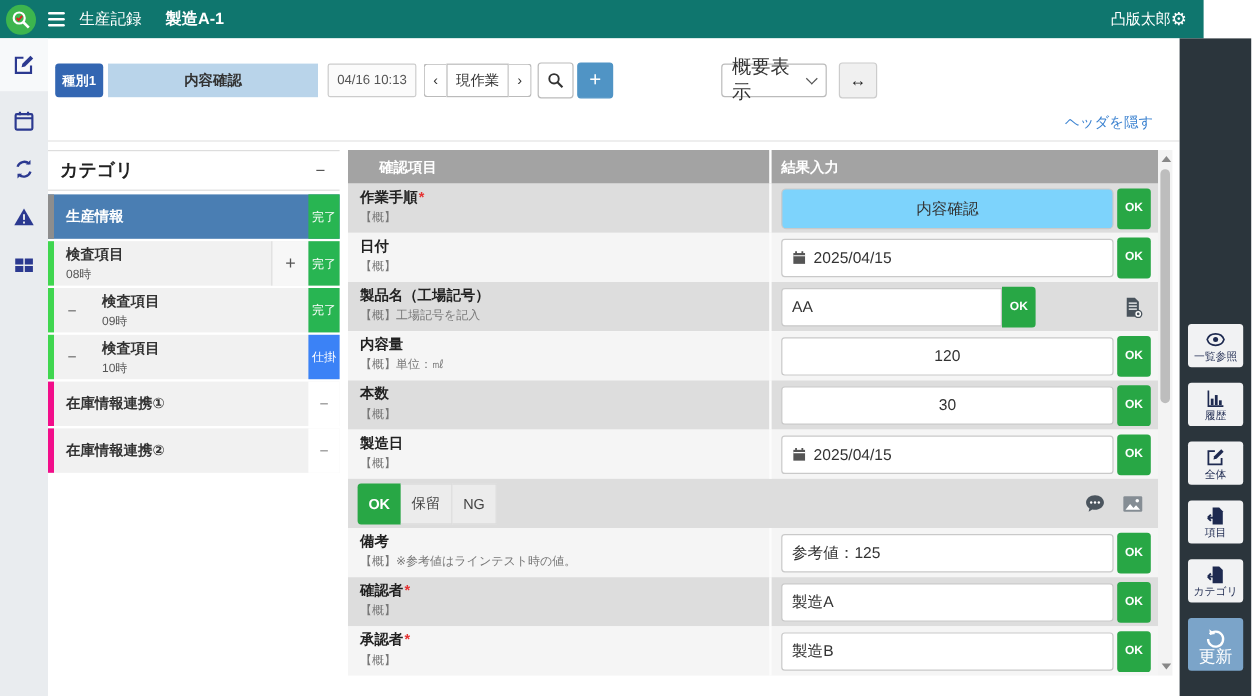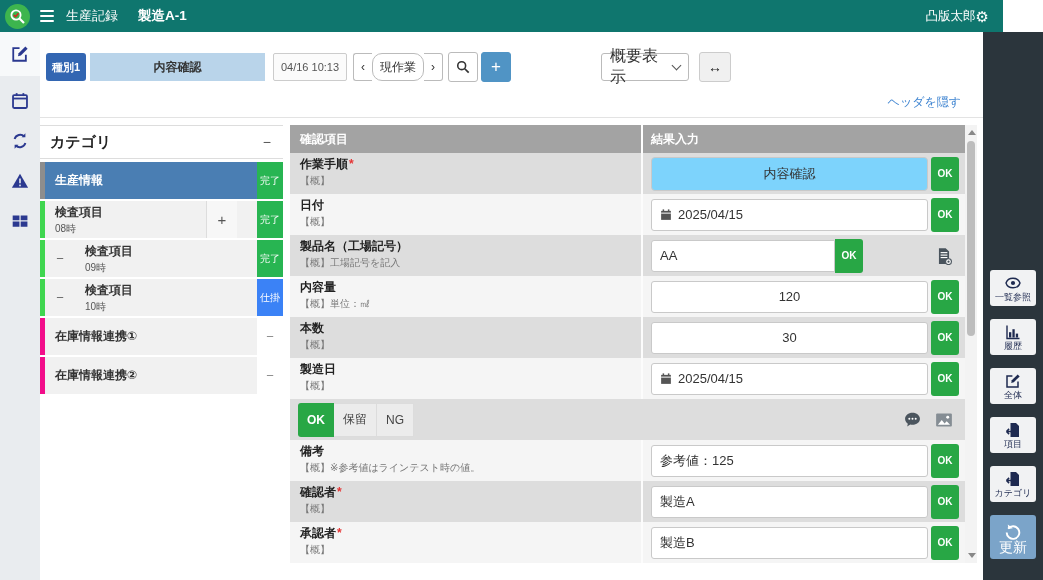"現作業" .gbtn.cur { border-radius: 10px -> none }
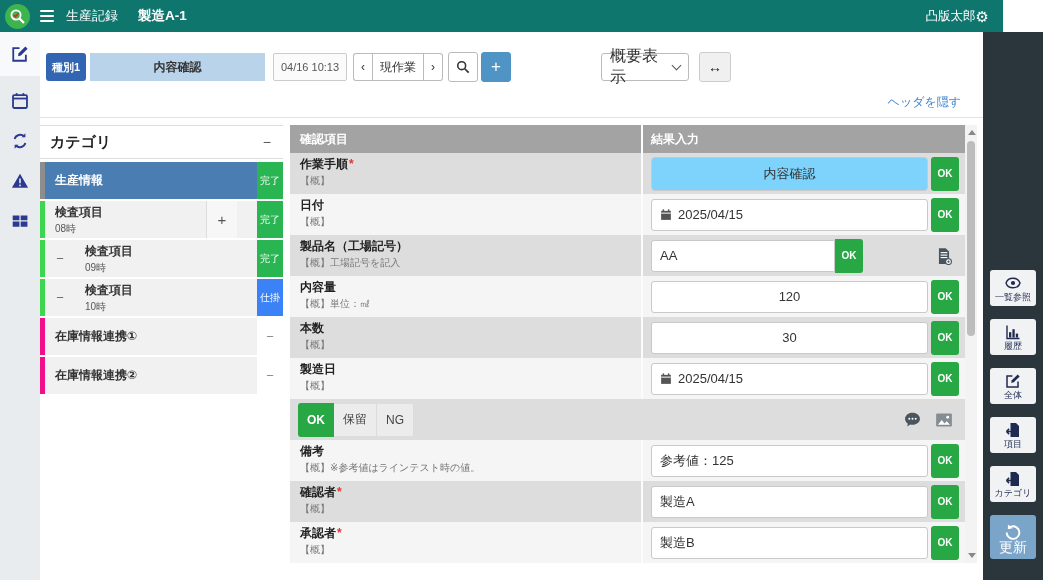"確認項目" .th-l { padding-left: 10px -> 26px }
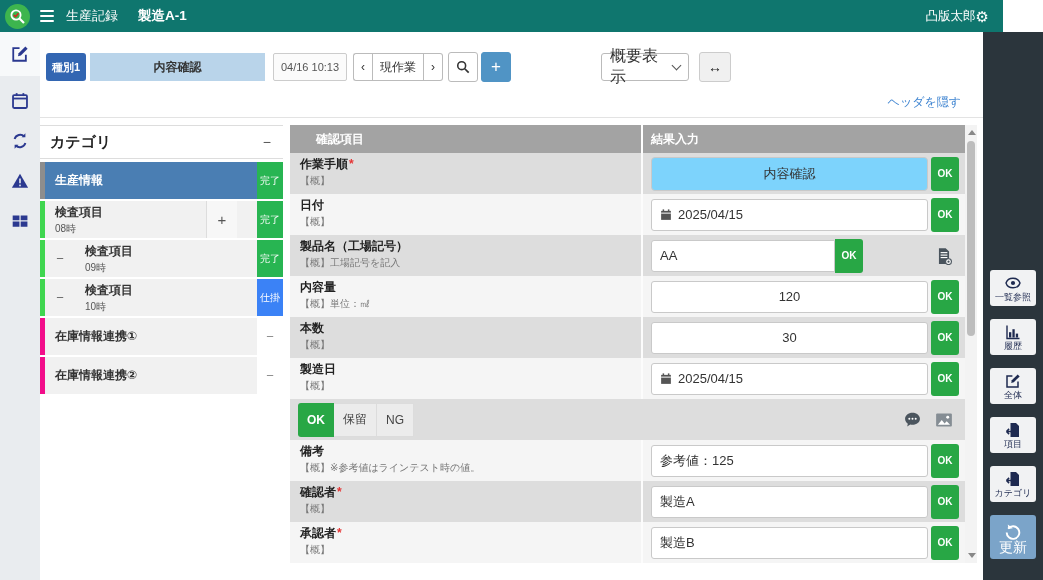"完了" .badge-done { margin-left: 20px -> none }
